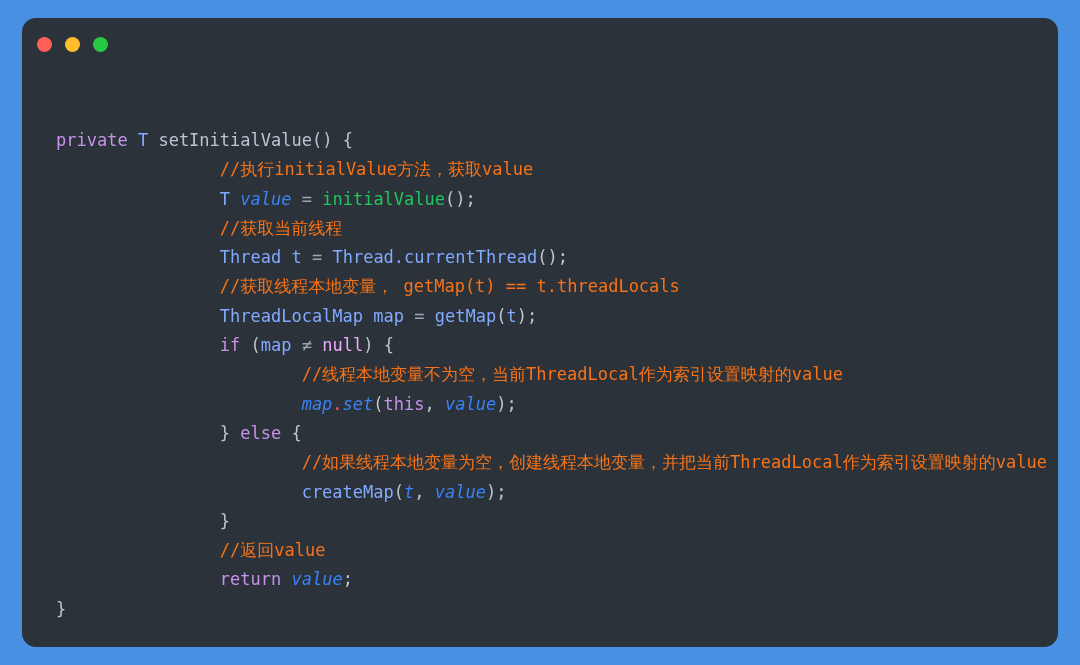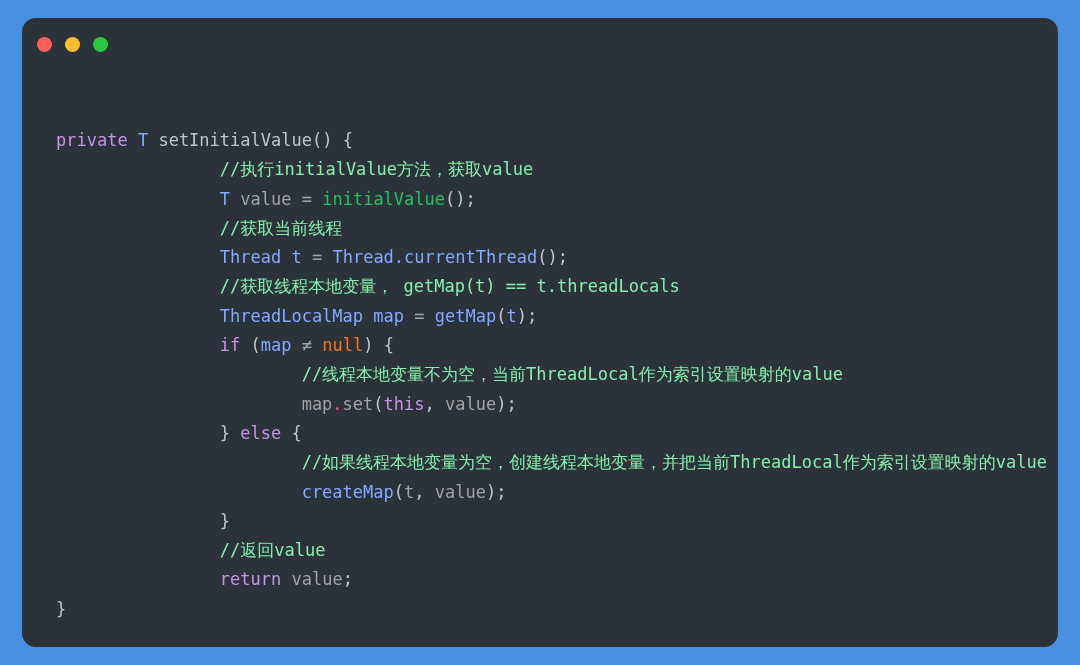"//执行initialValue方法，获取value" .cmt { color: #86efac -> #f97316 }
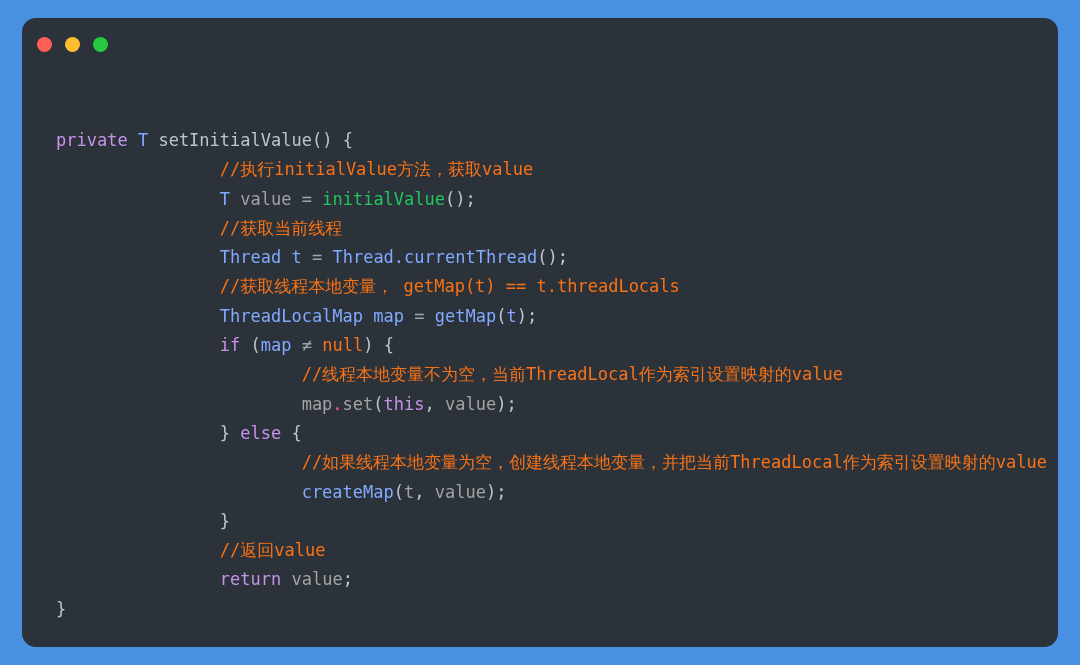"value" .var { color: #a3a3a3 -> #3b82f6; font-style: none -> italic }
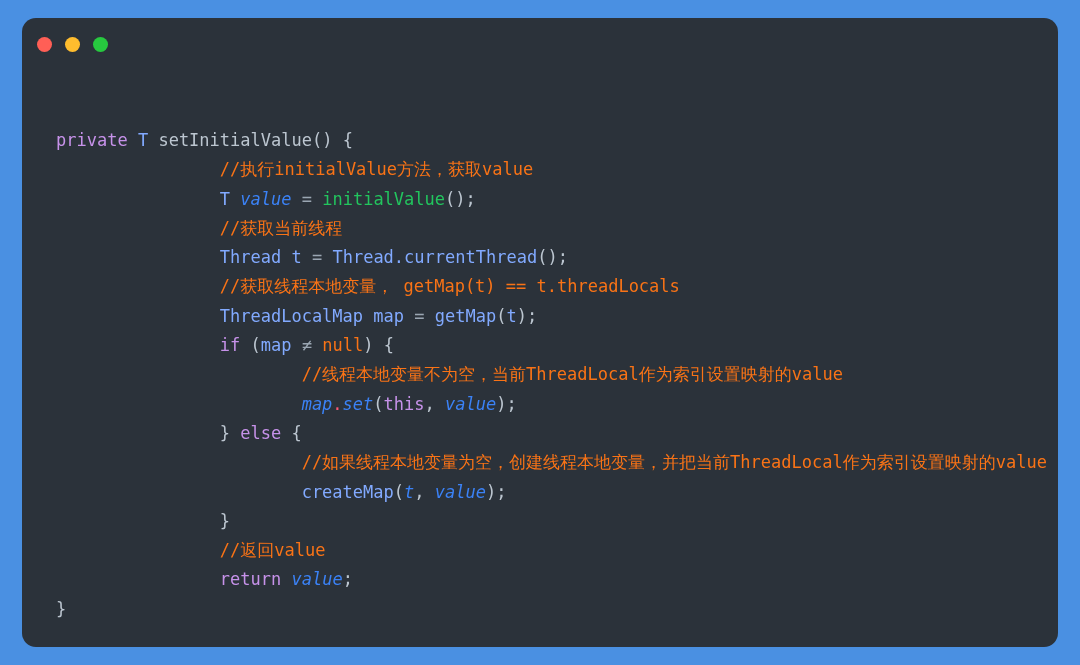"null" .lit { color: #f97316 -> #f0abfc }
